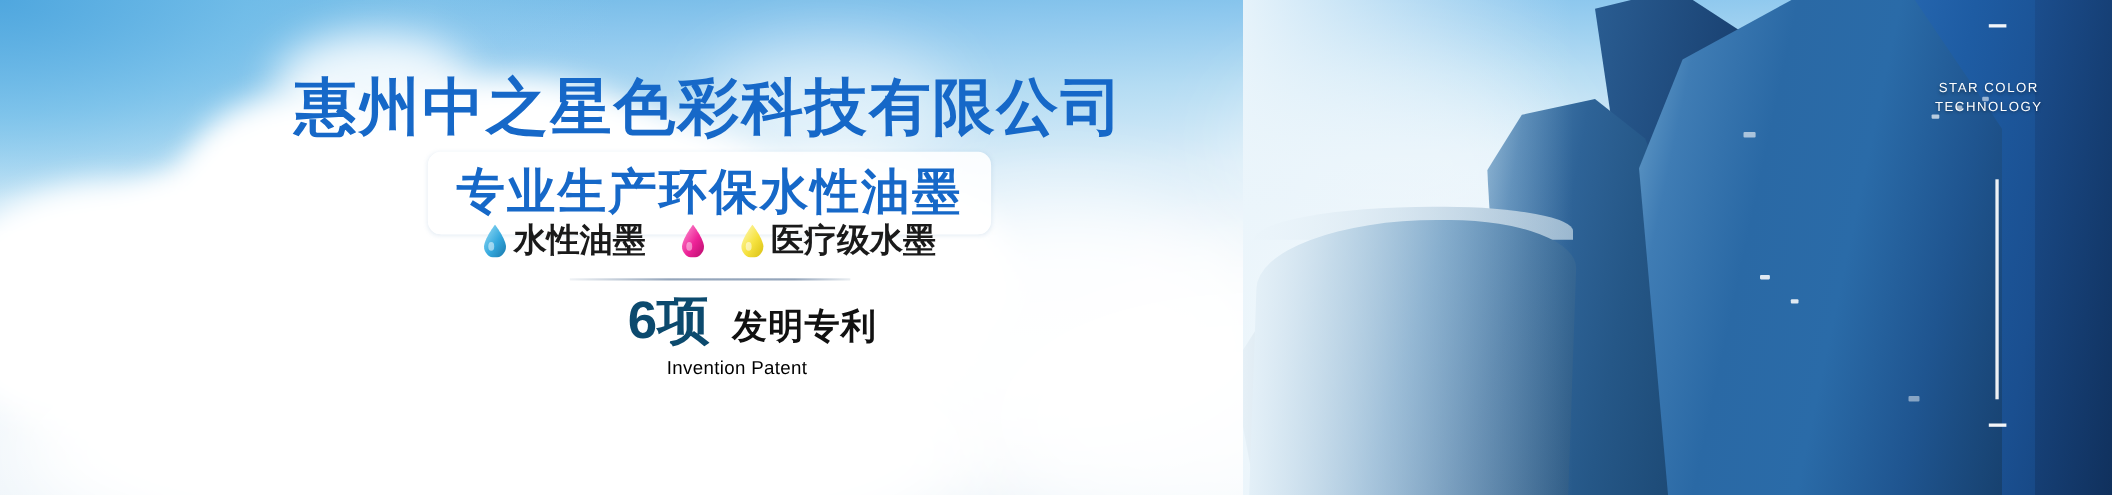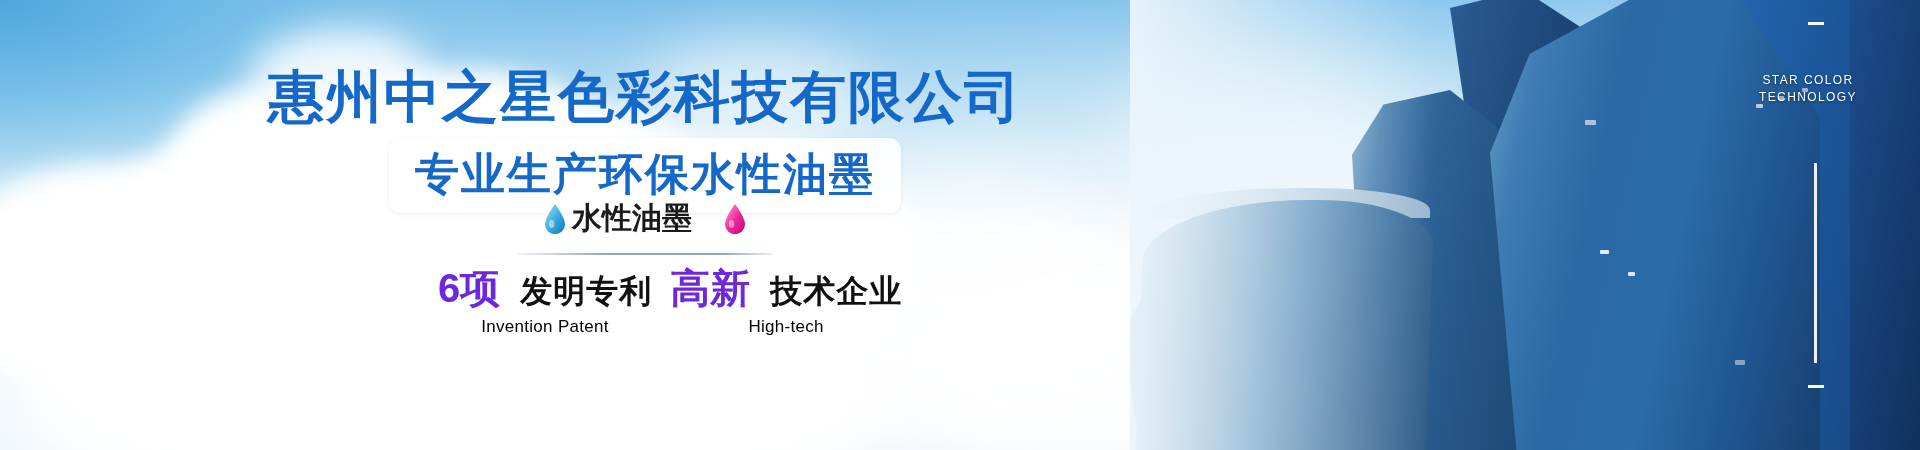"医疗级水墨" div.feature { html: none -> <div> <svg> <defs> <linearGradient> <stop></stop> <stop></stop> <stop></stop> </linearGradient> </defs> <path></path> <ellipse></ellipse> </svg> <span>医疗级水墨</span> </div> }
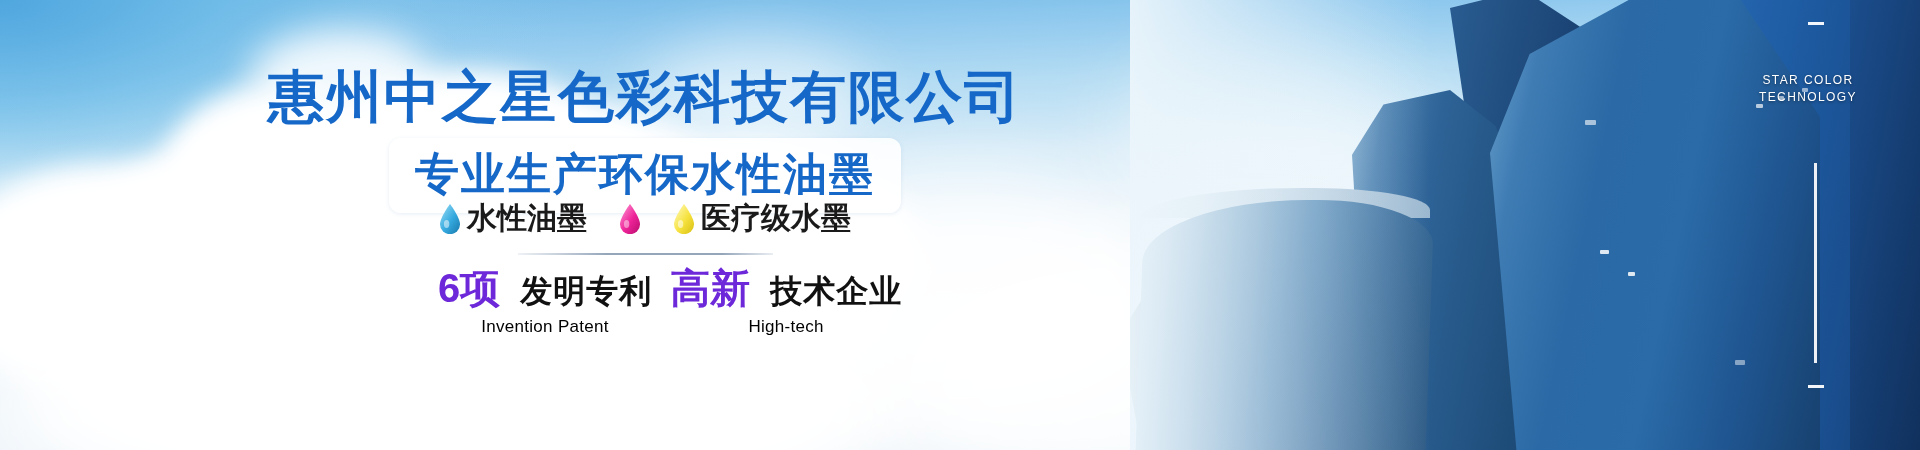"6项" .cred-big { color: #6d28d9 -> #0c4a6e; font-size: 40px -> 48px; margin-left: none -> 28px }
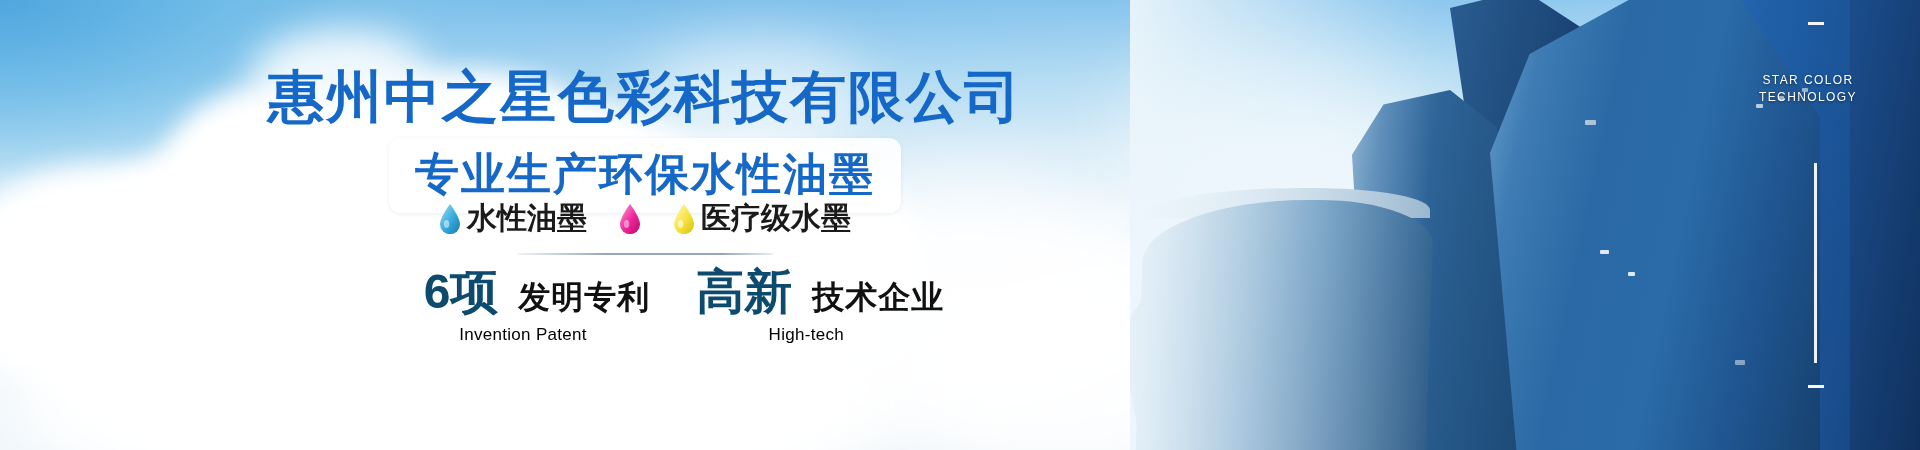"高新 技术企业" div.cred { html: <div> <div> <span>高新</span><span>技术企业</span> </div> <div>High-tech</div> </div> -> none }
